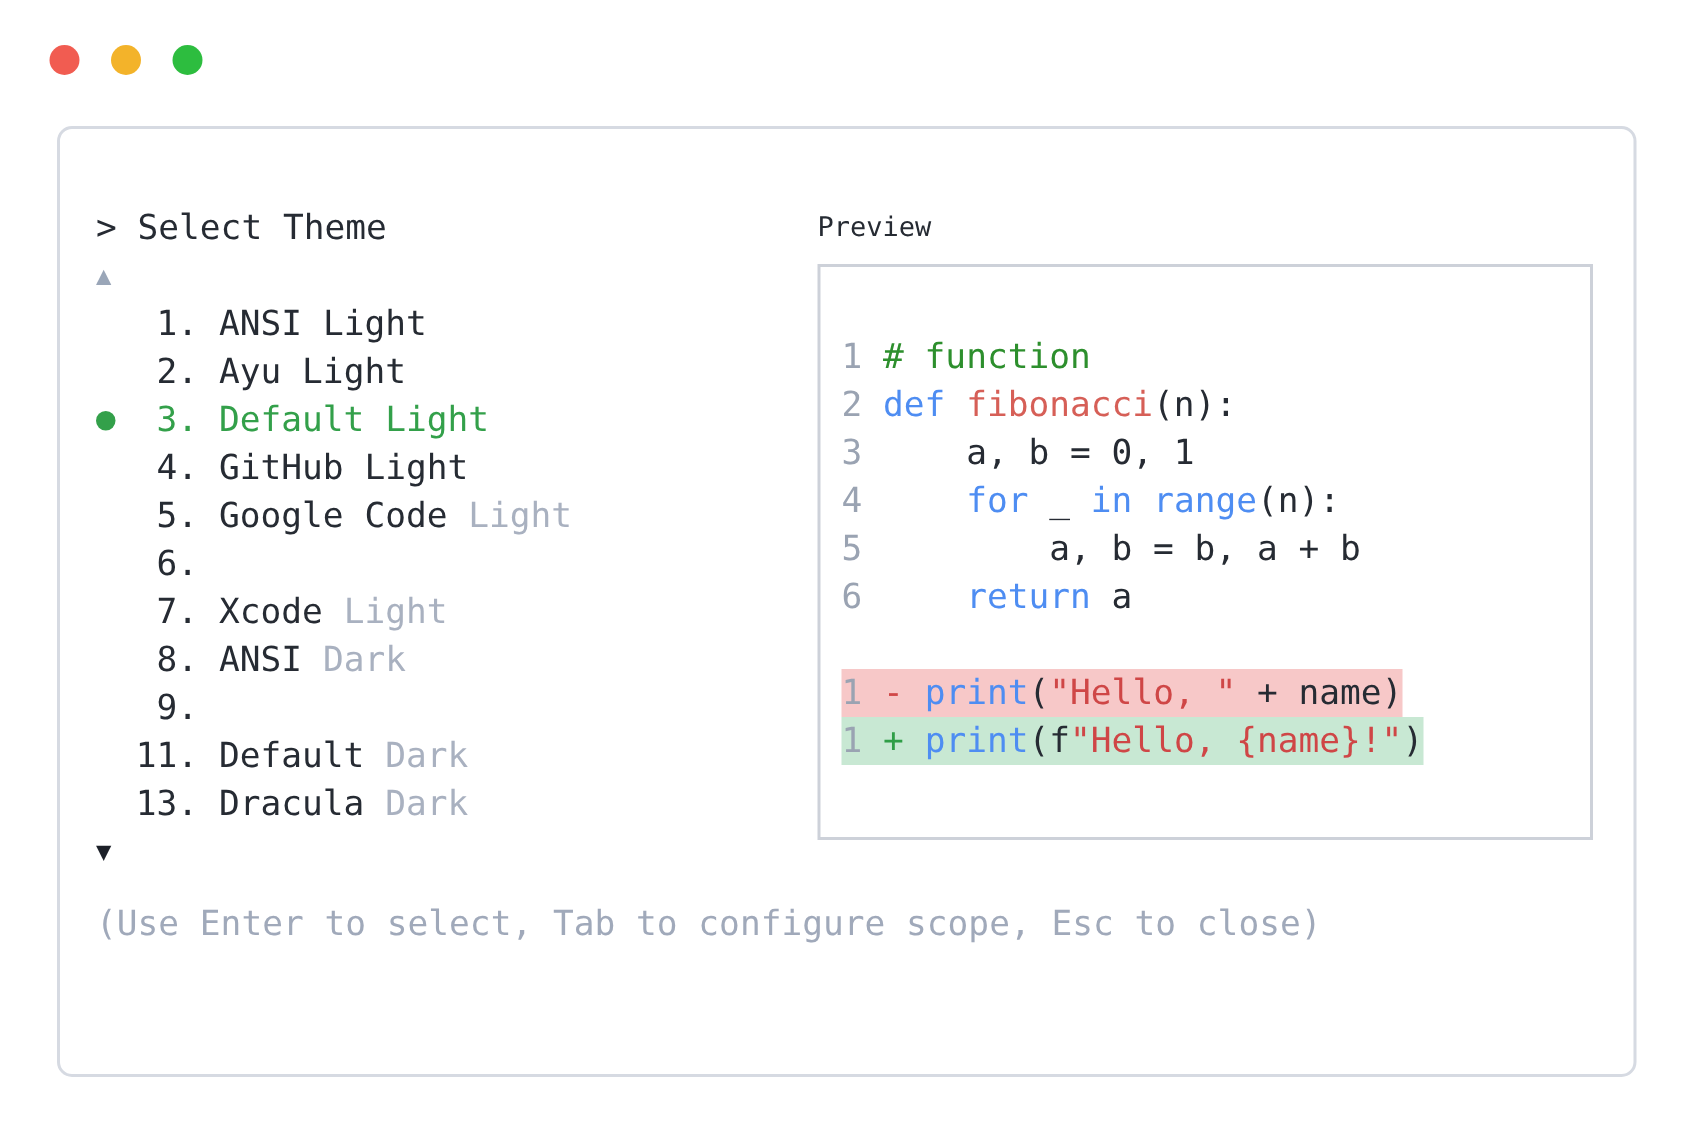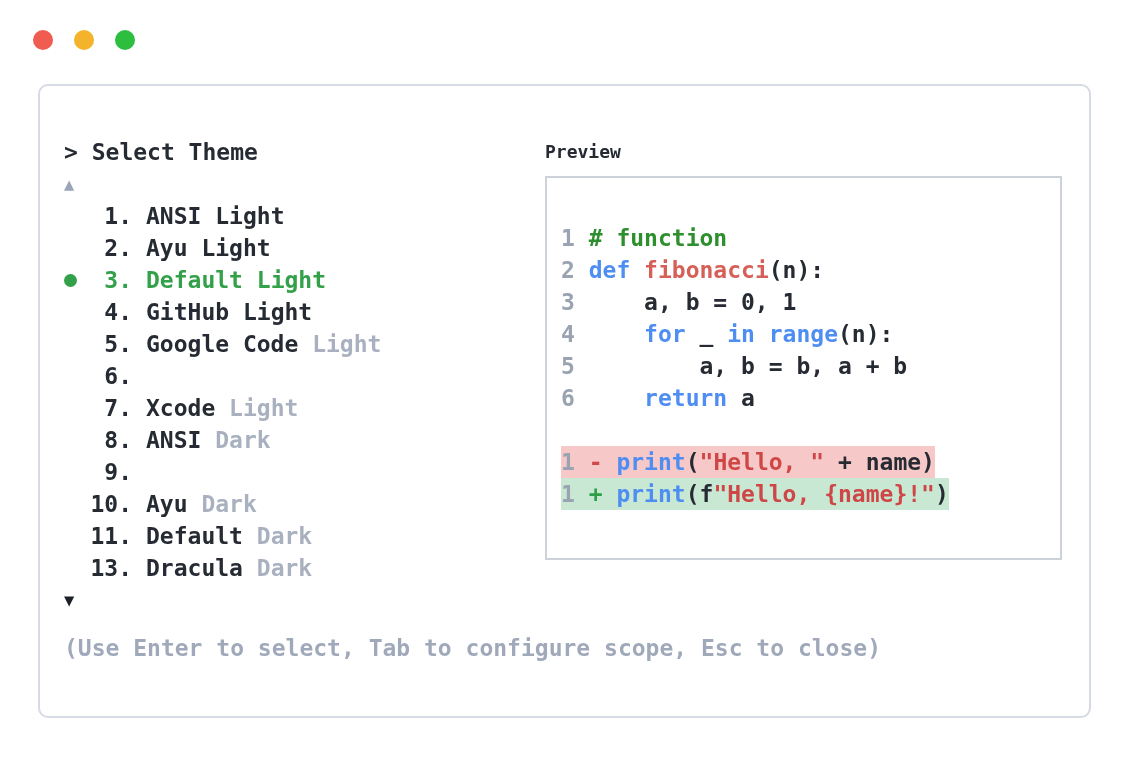"> Select Theme" .panel { font-weight: bold -> none }
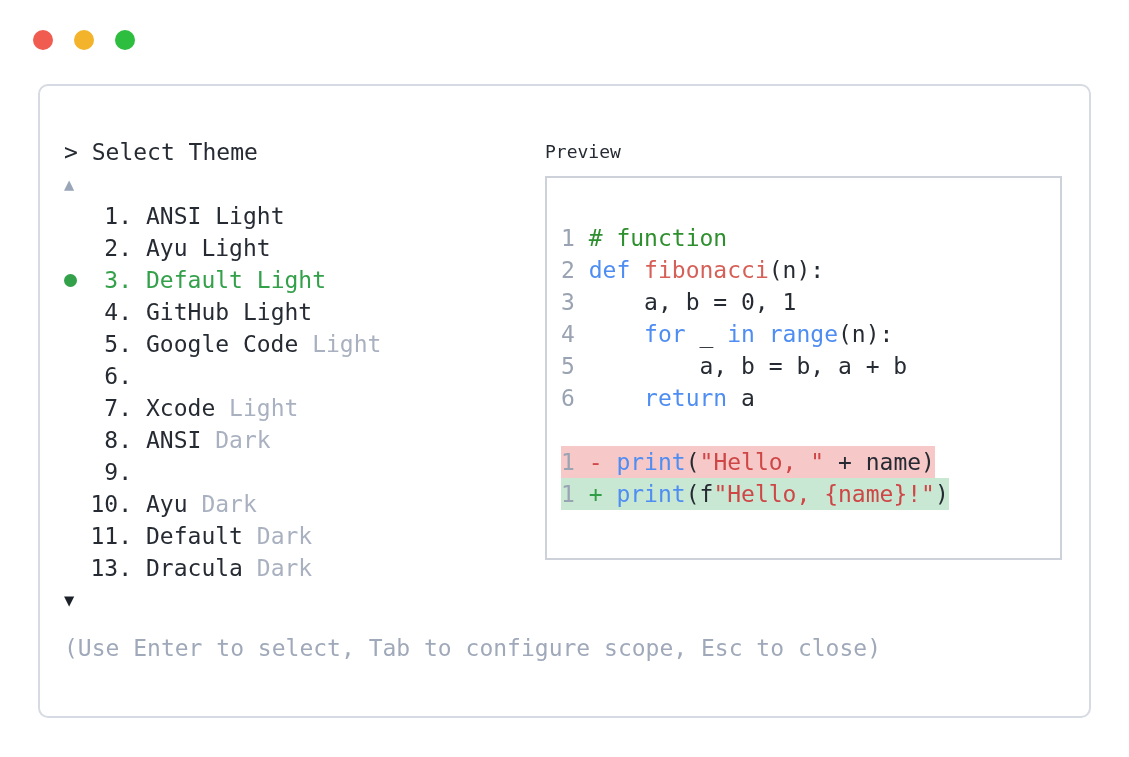"10." div.titem { html: <div> <span></span> <span>10.</span> <span>Ayu <span>Dark</span></span> </div> -> none }
